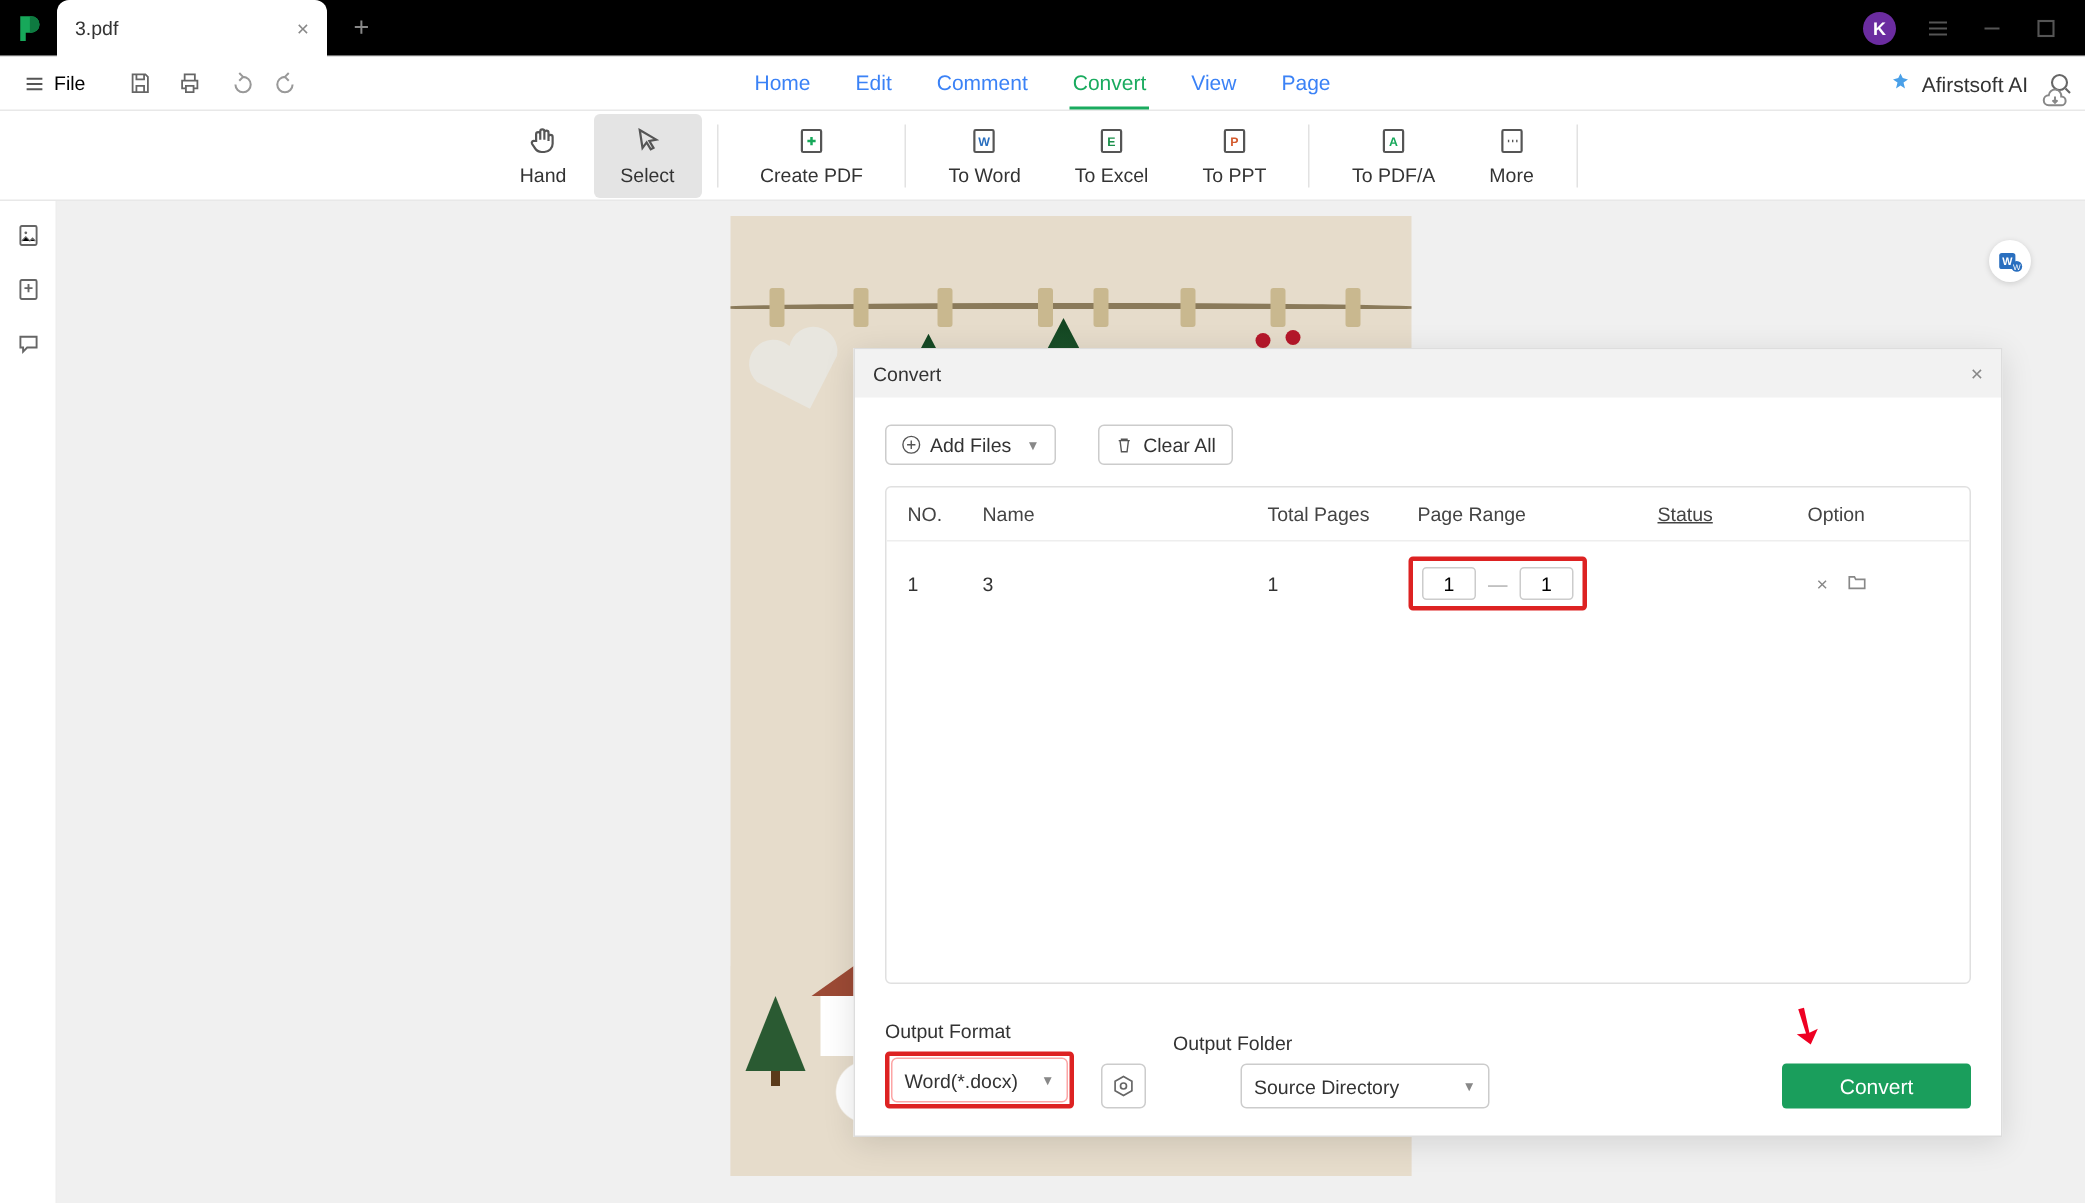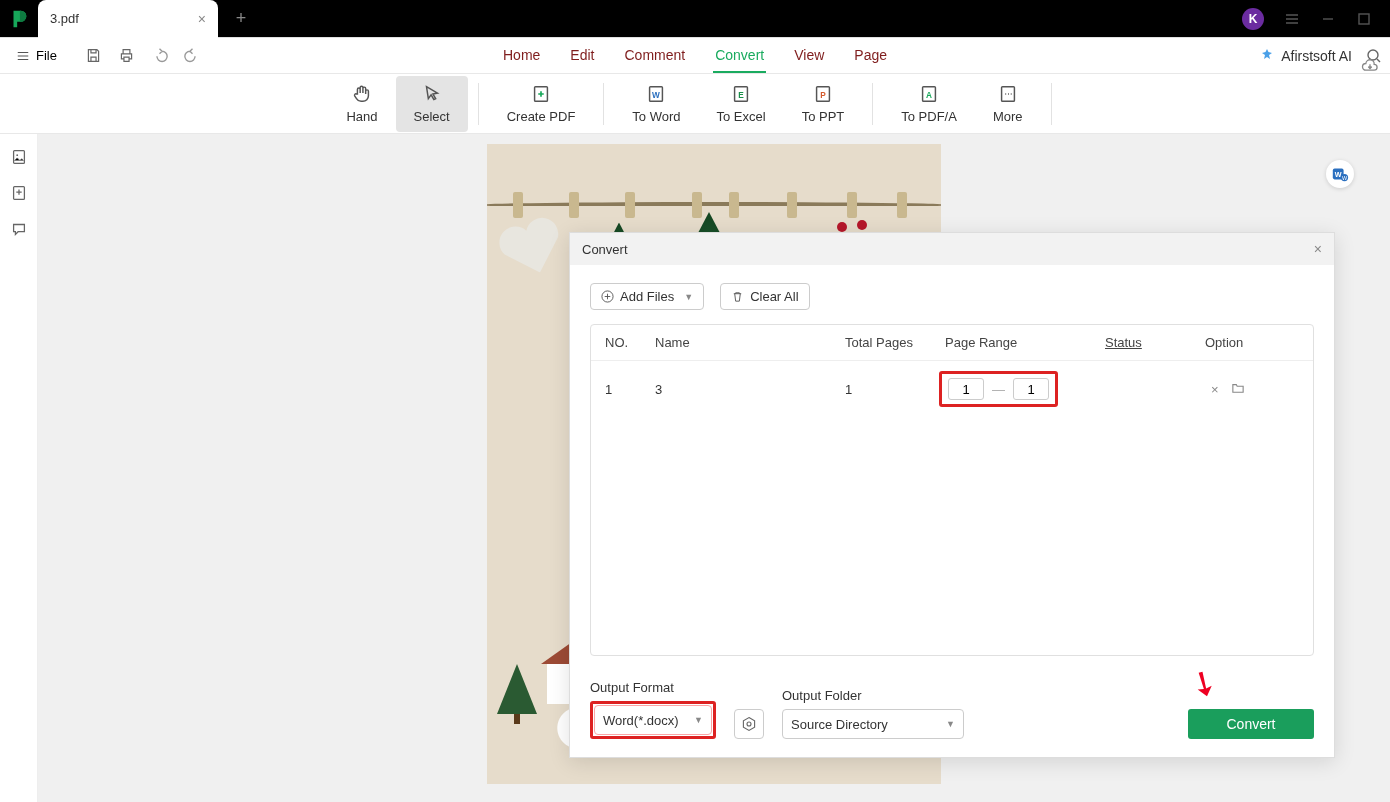"Home" .menu-item { color: #7f1d1d -> #3b82f6 }
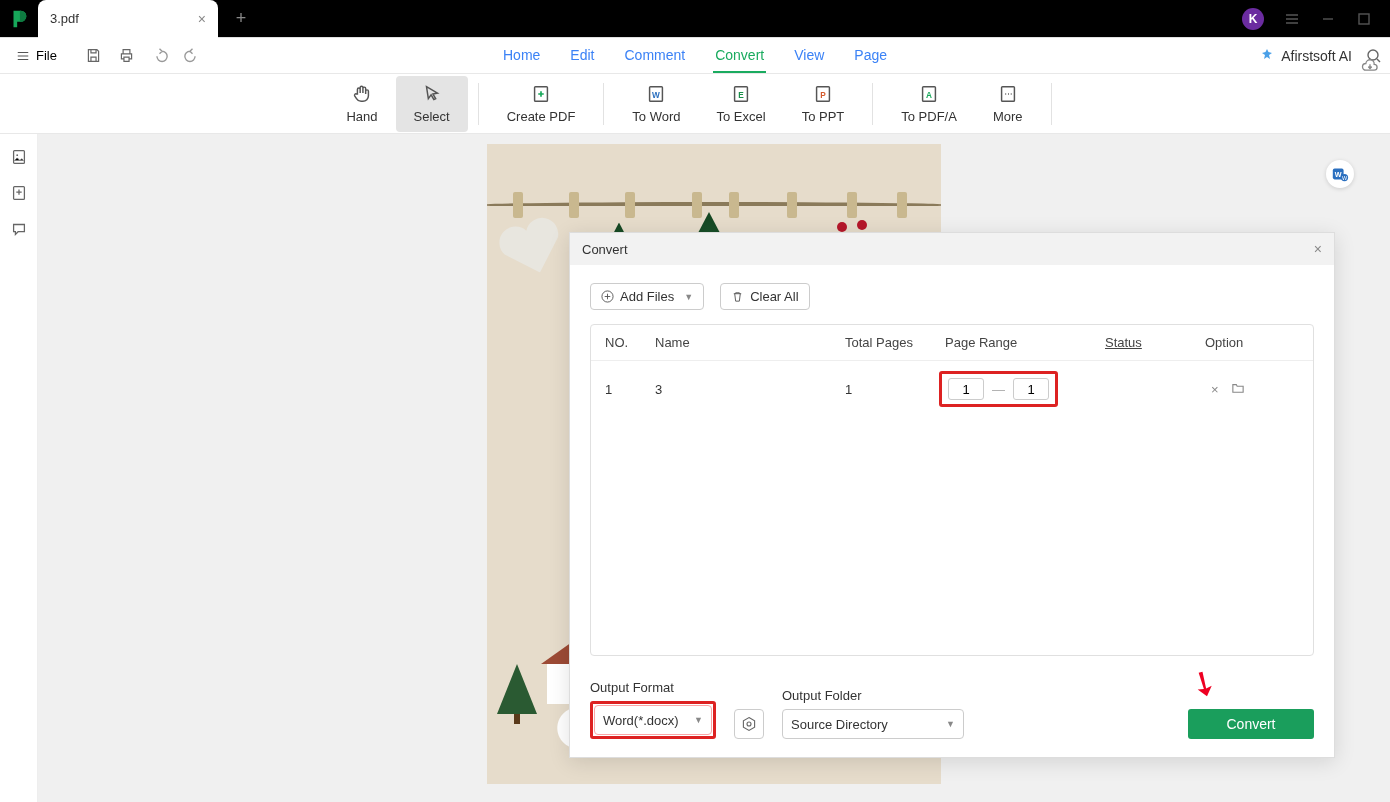"Add Files" .dbuttons { gap: 16px -> 28px }
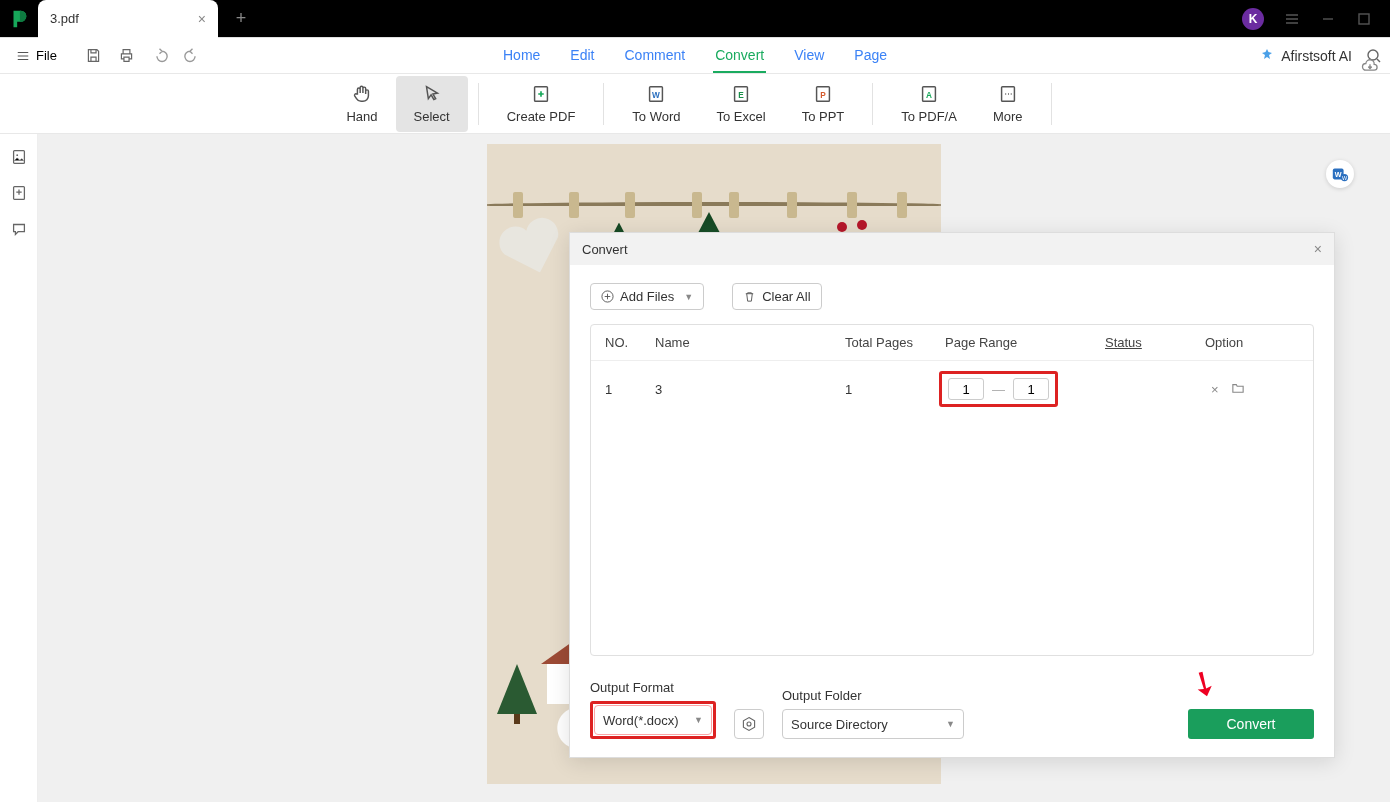"Source Directory" .folder-sel { margin-left: none -> 45px; width: 182px -> 166px }
